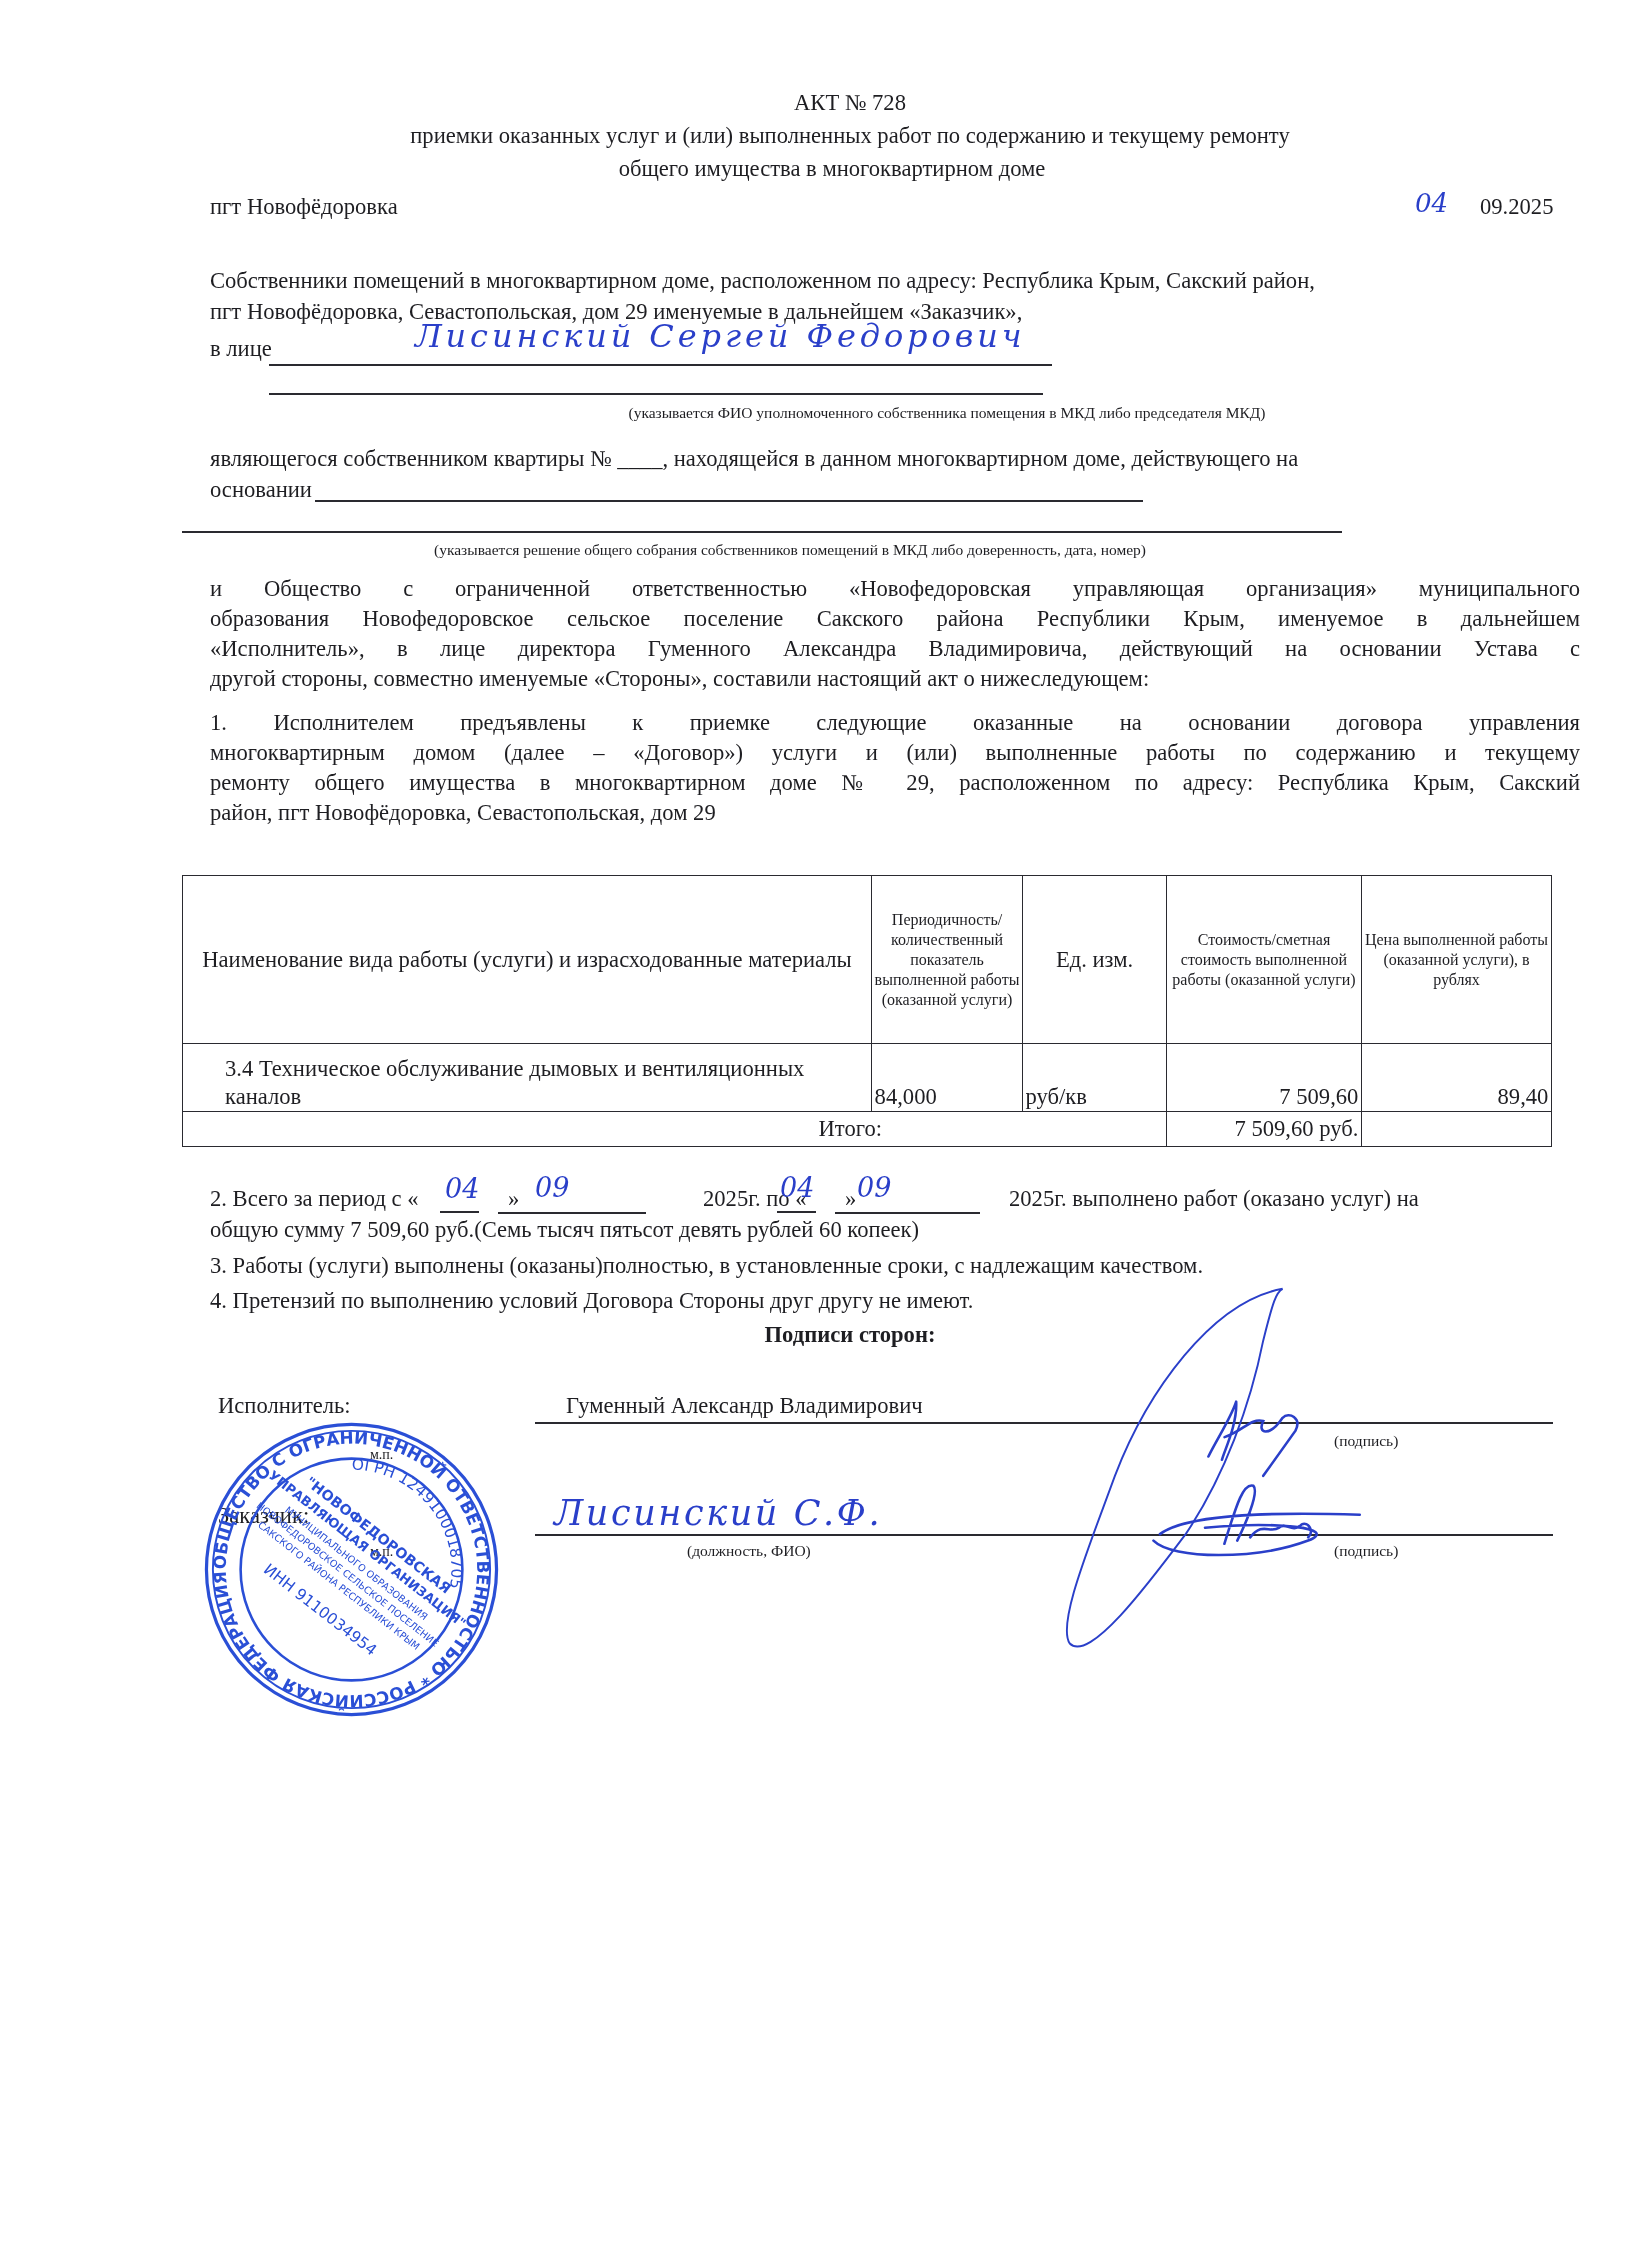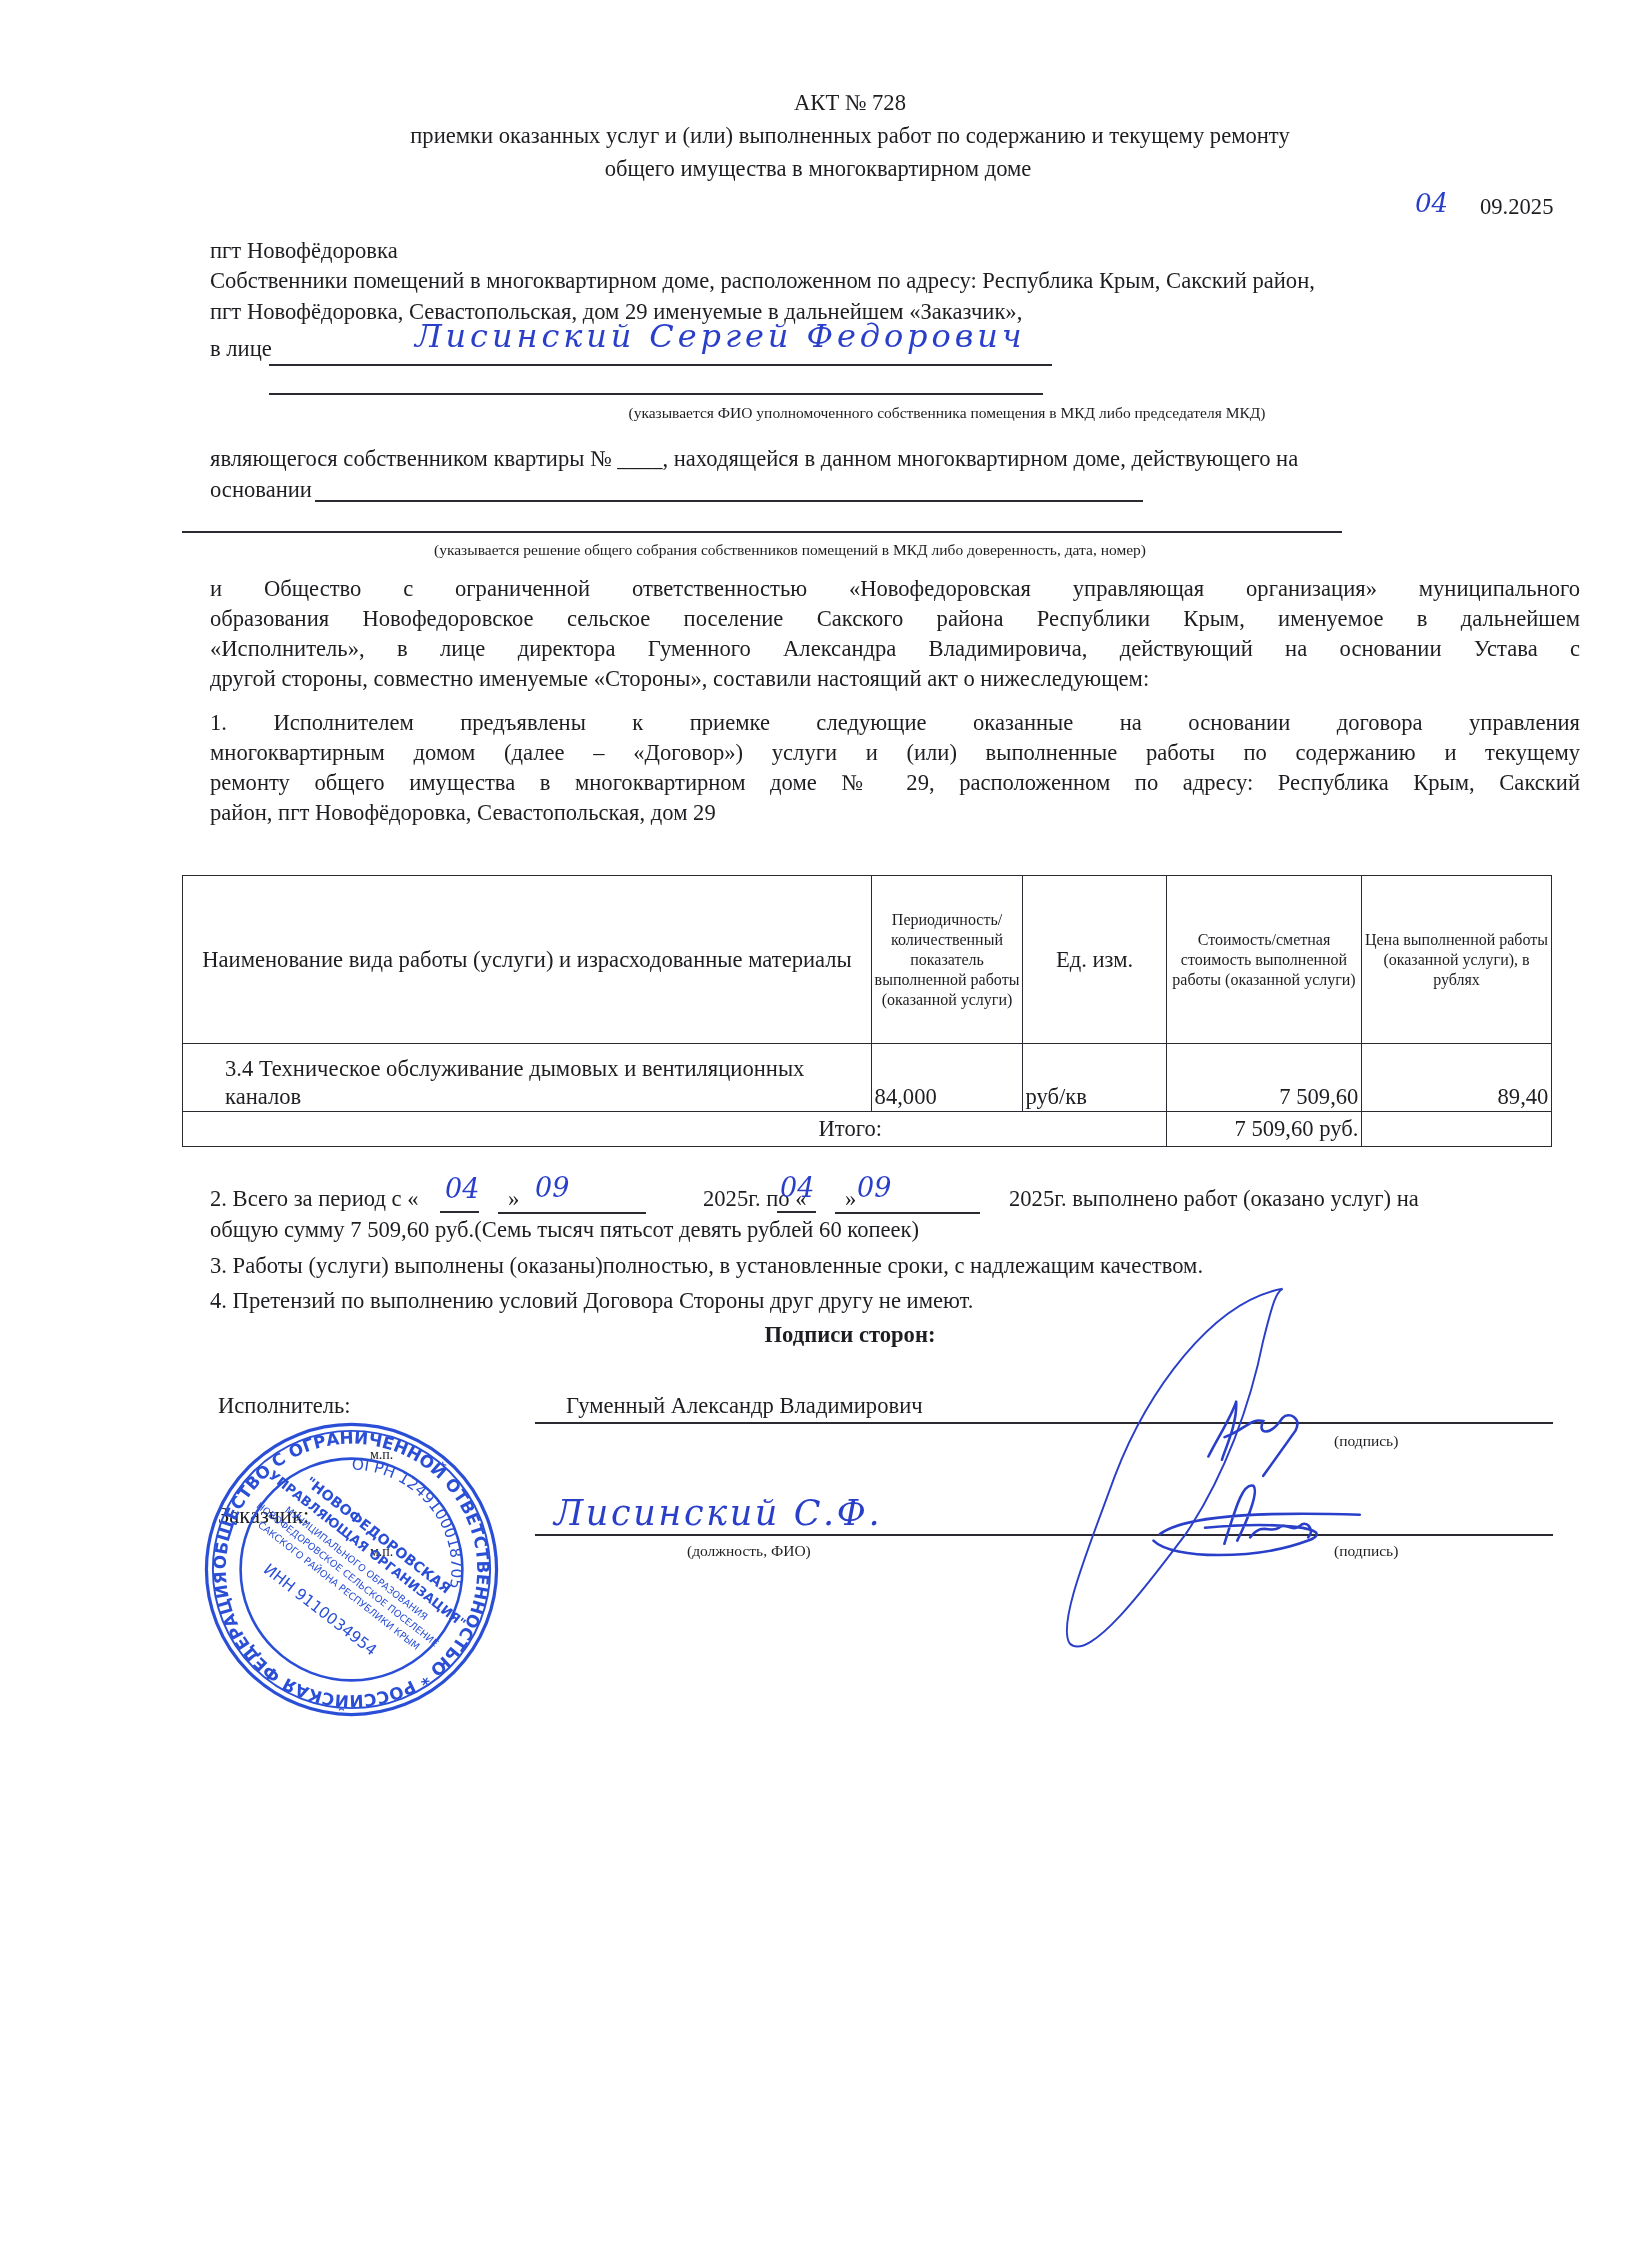"общего имущества в многоквартирном доме" div.abs { left: 4px -> 18px }
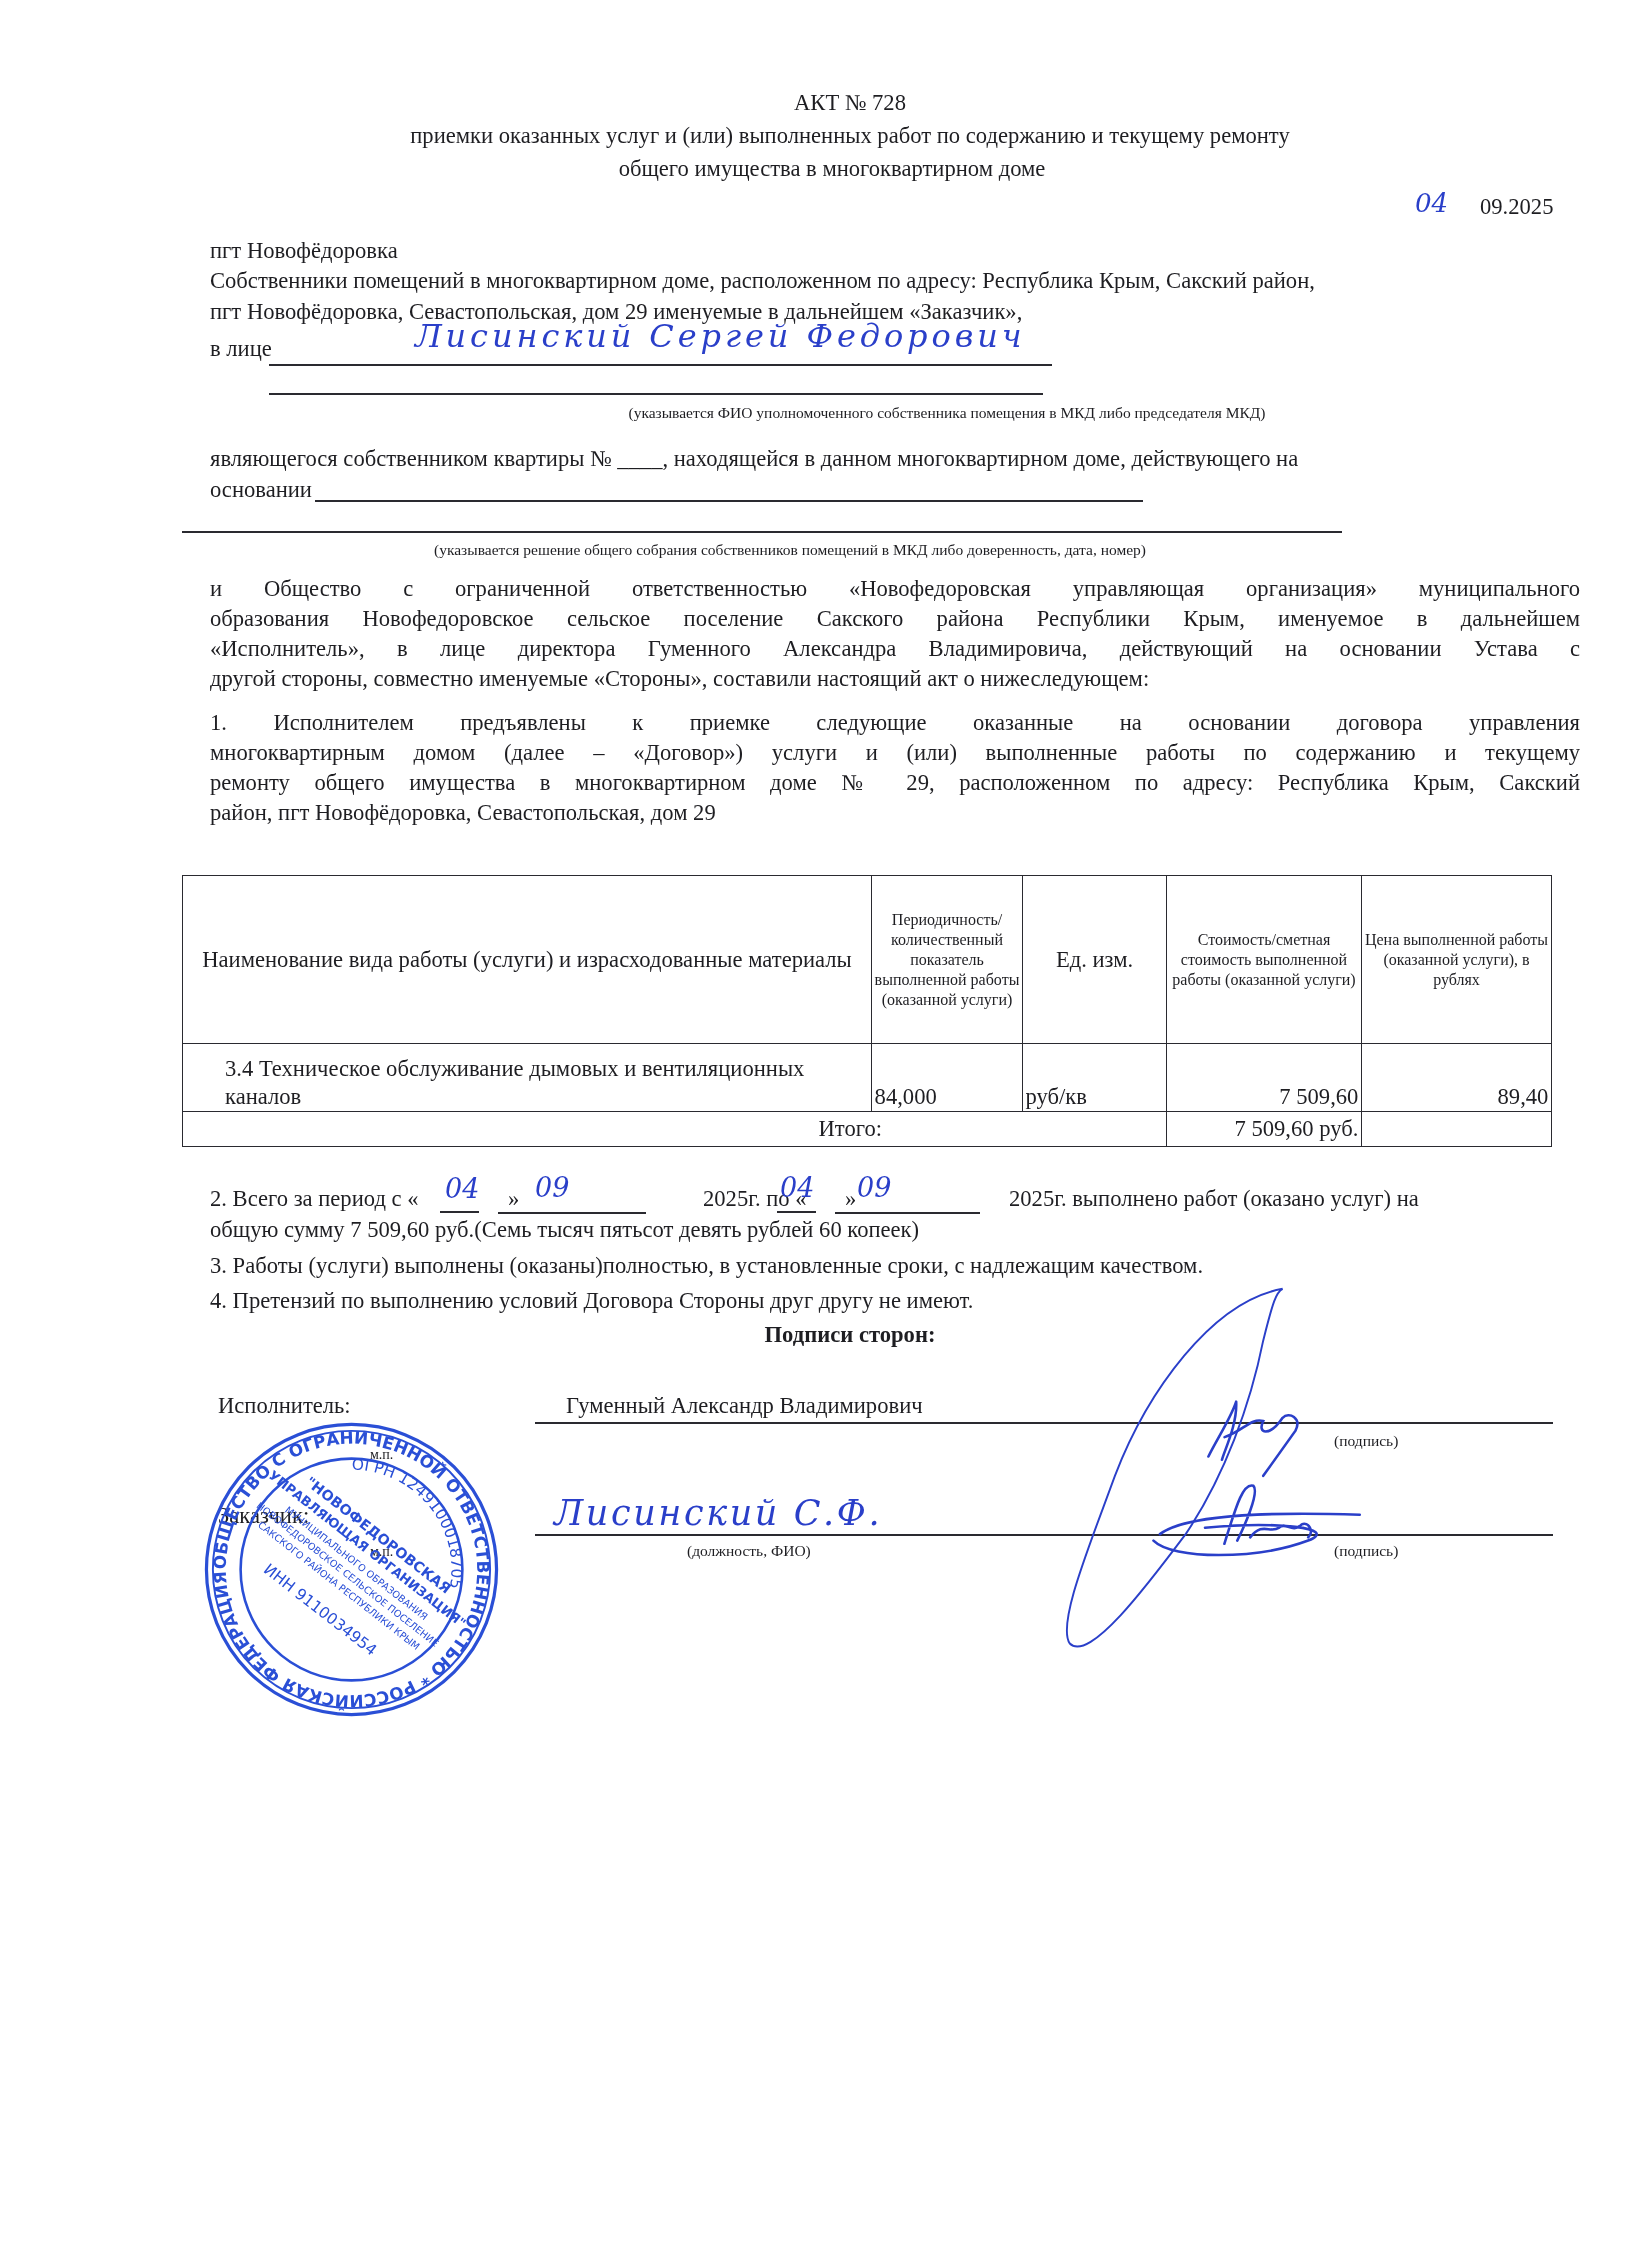"пгт Новофёдоровка" div.abs { margin-top: 44px -> none }
